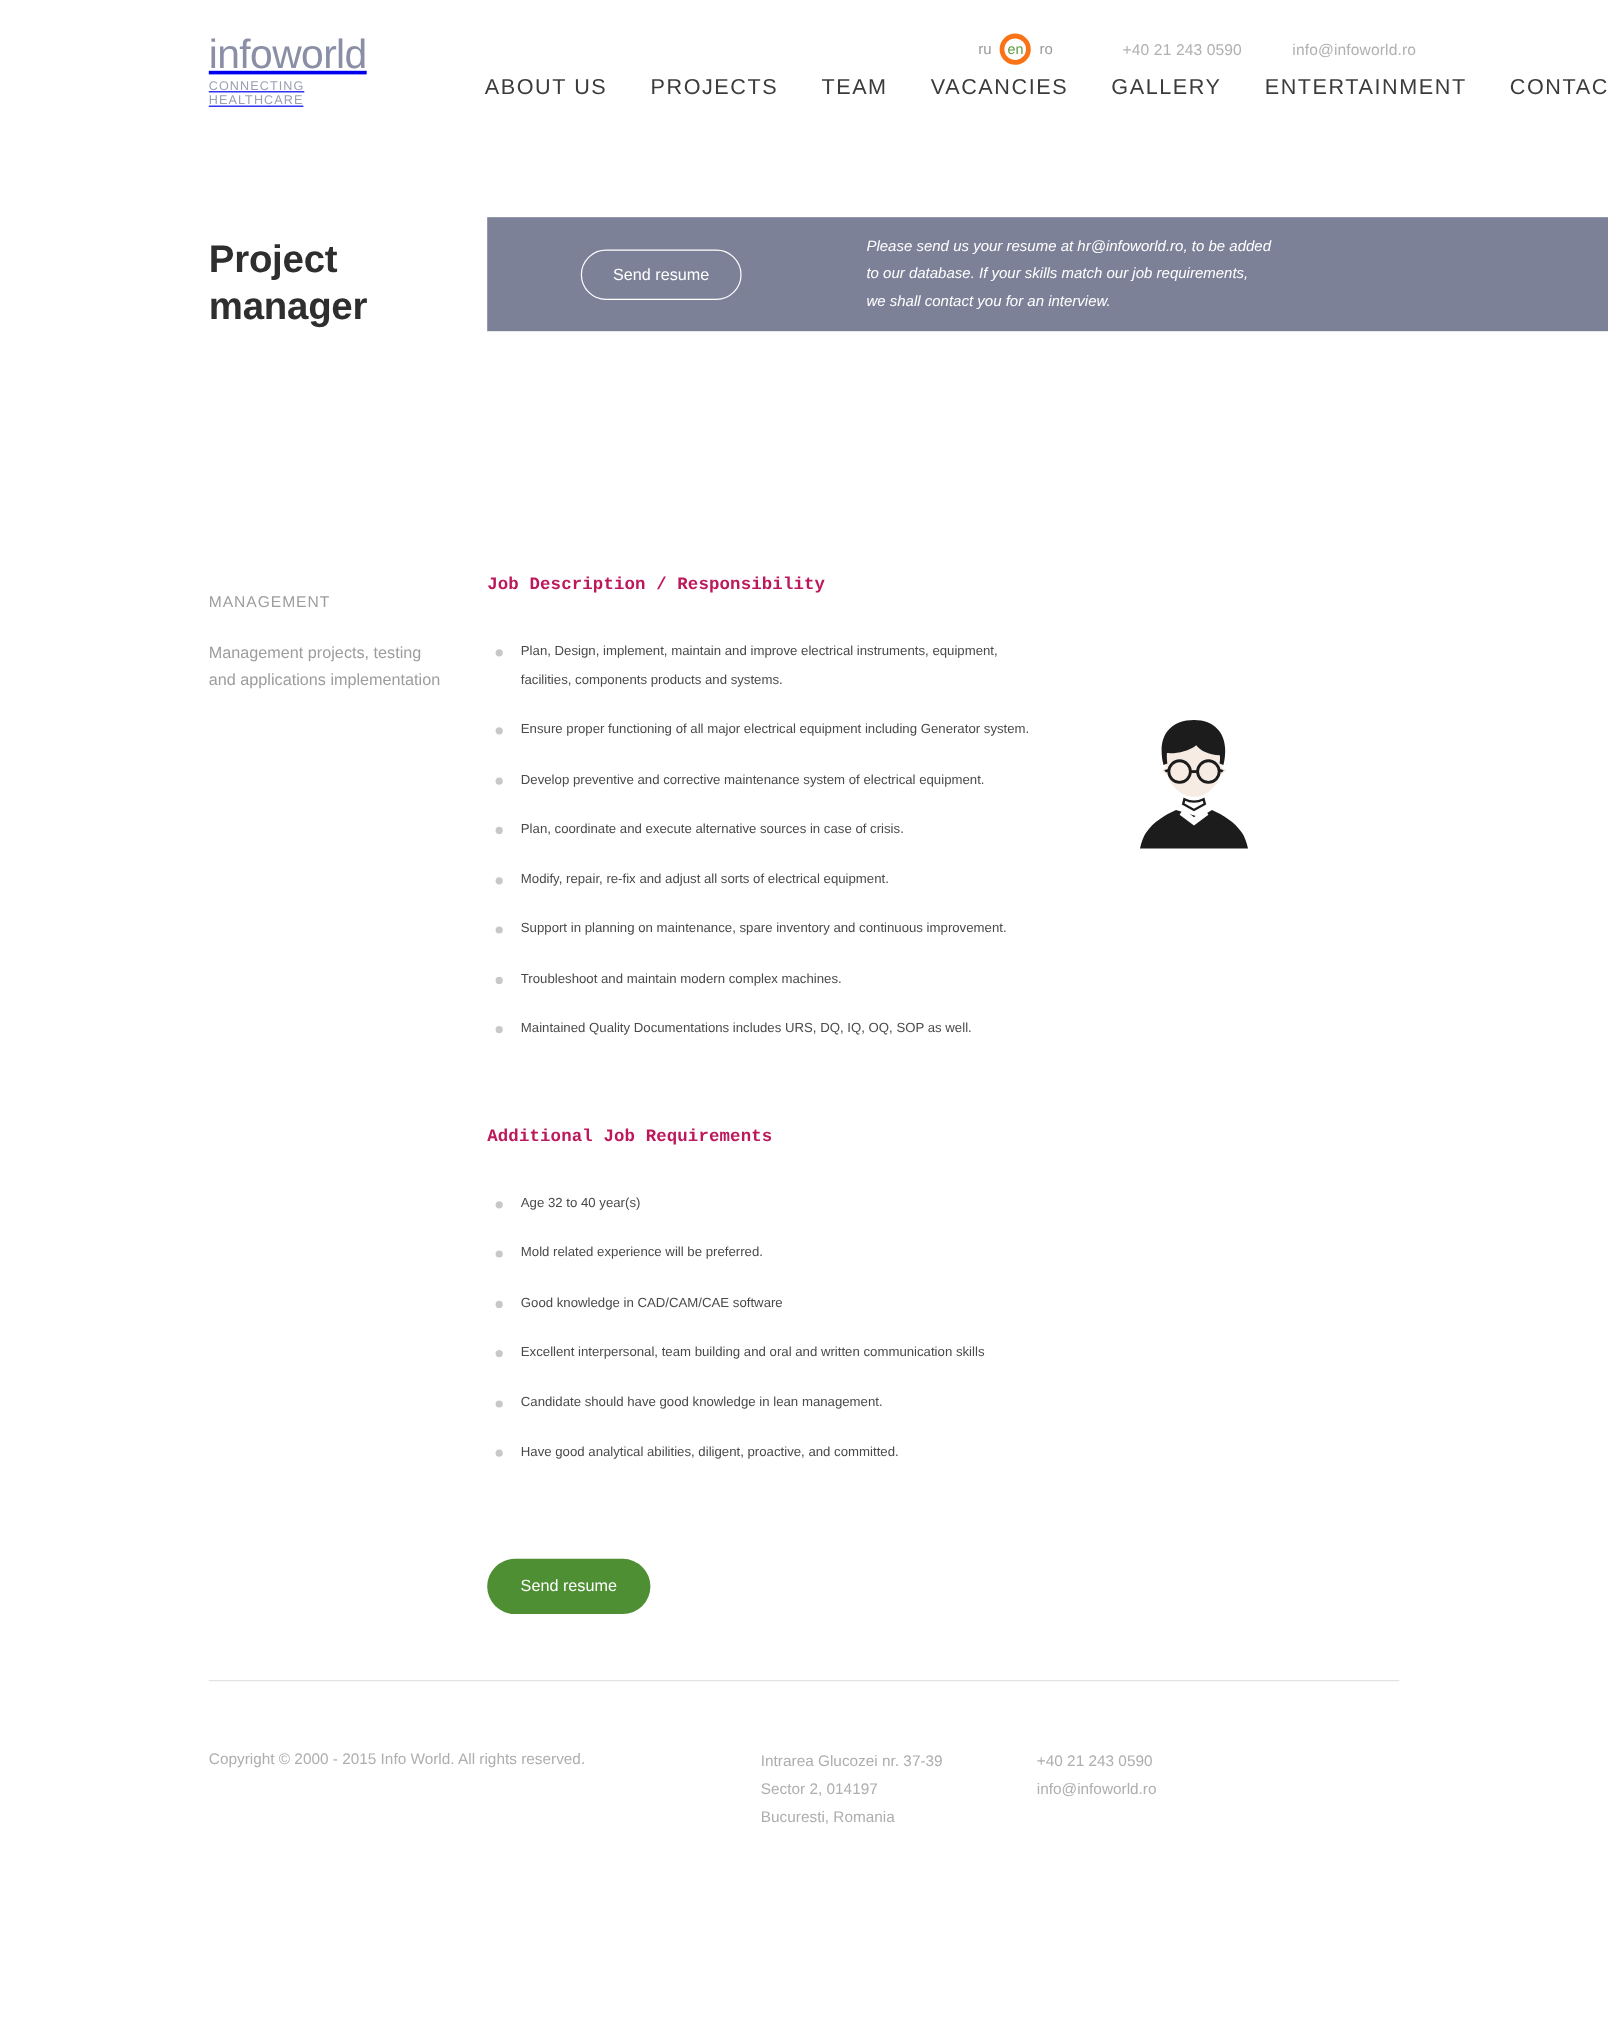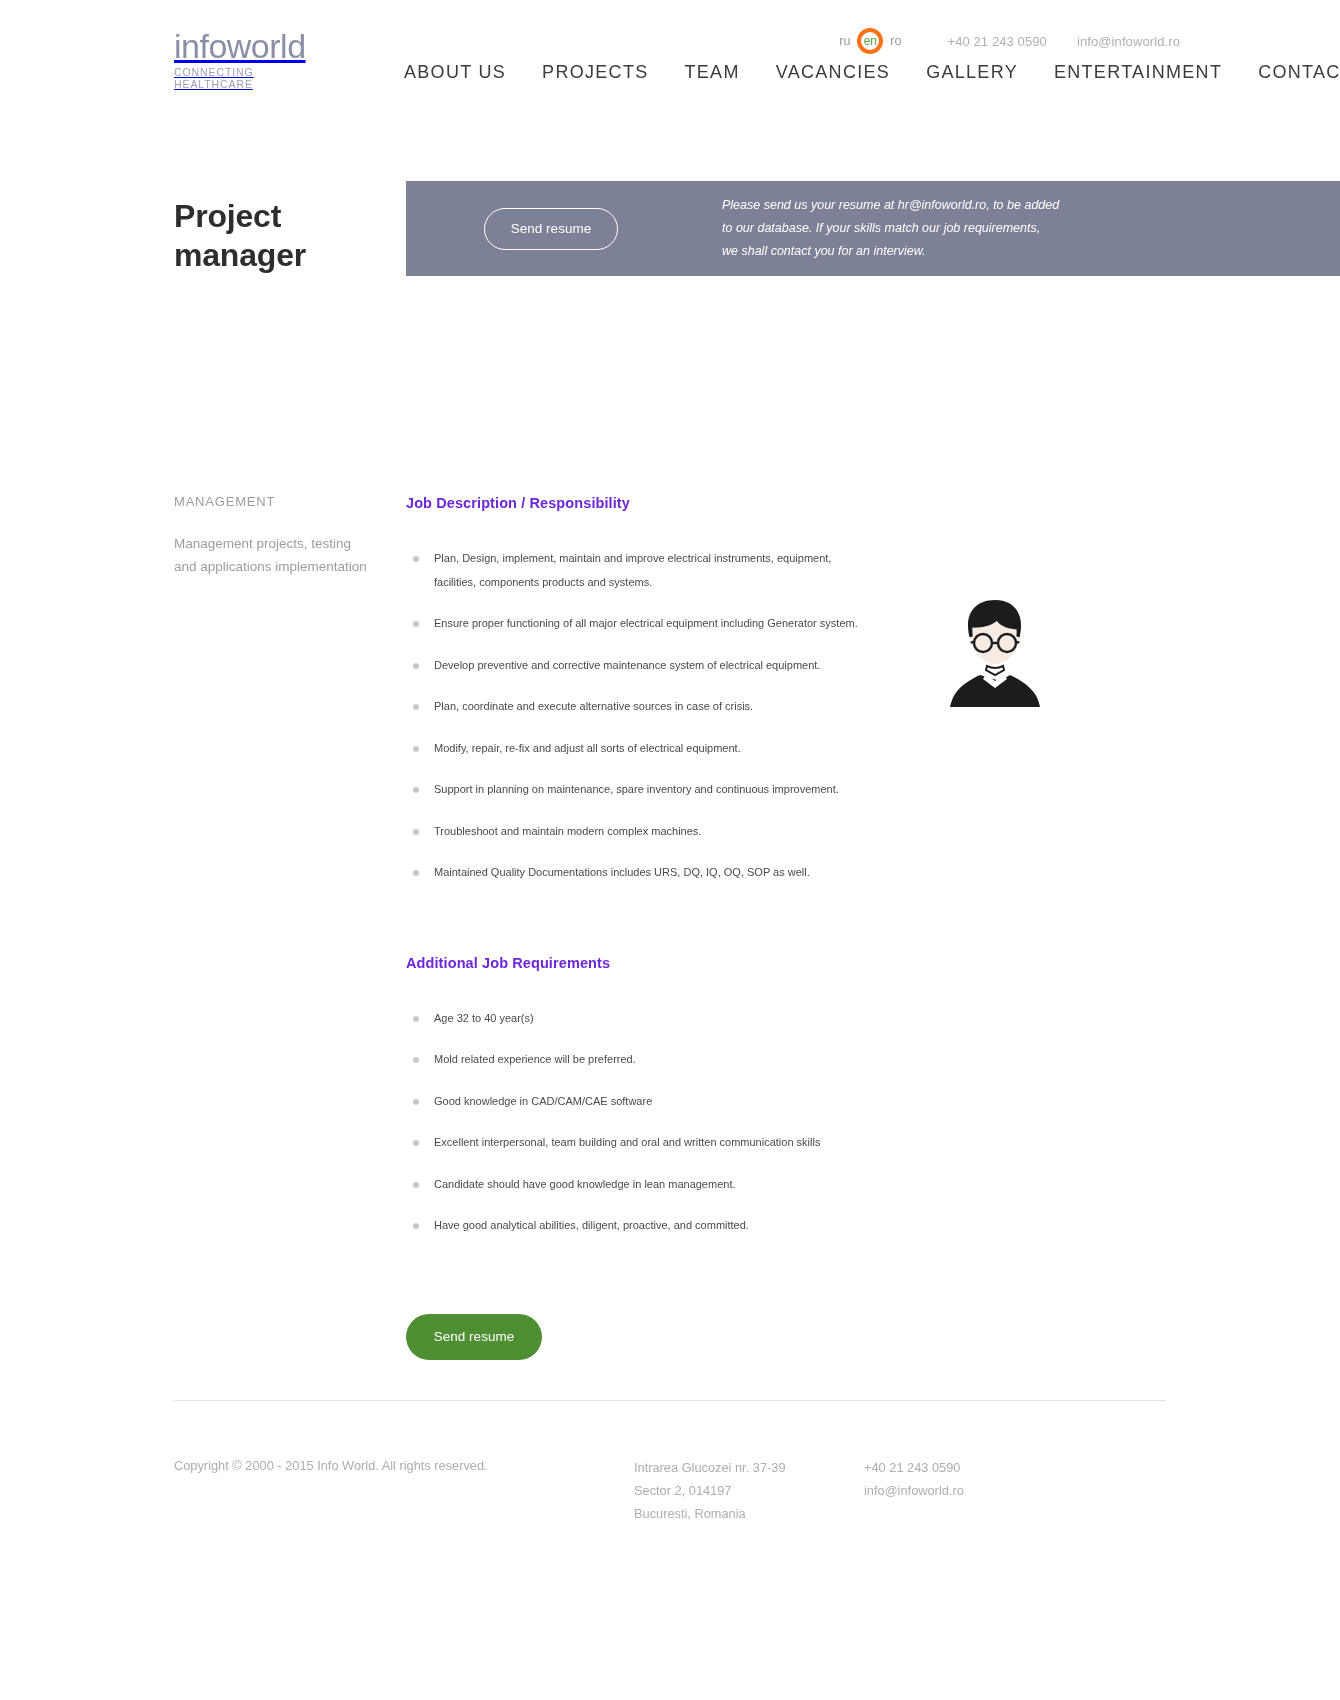"ru" .topbar { gap: 4px -> 16px }
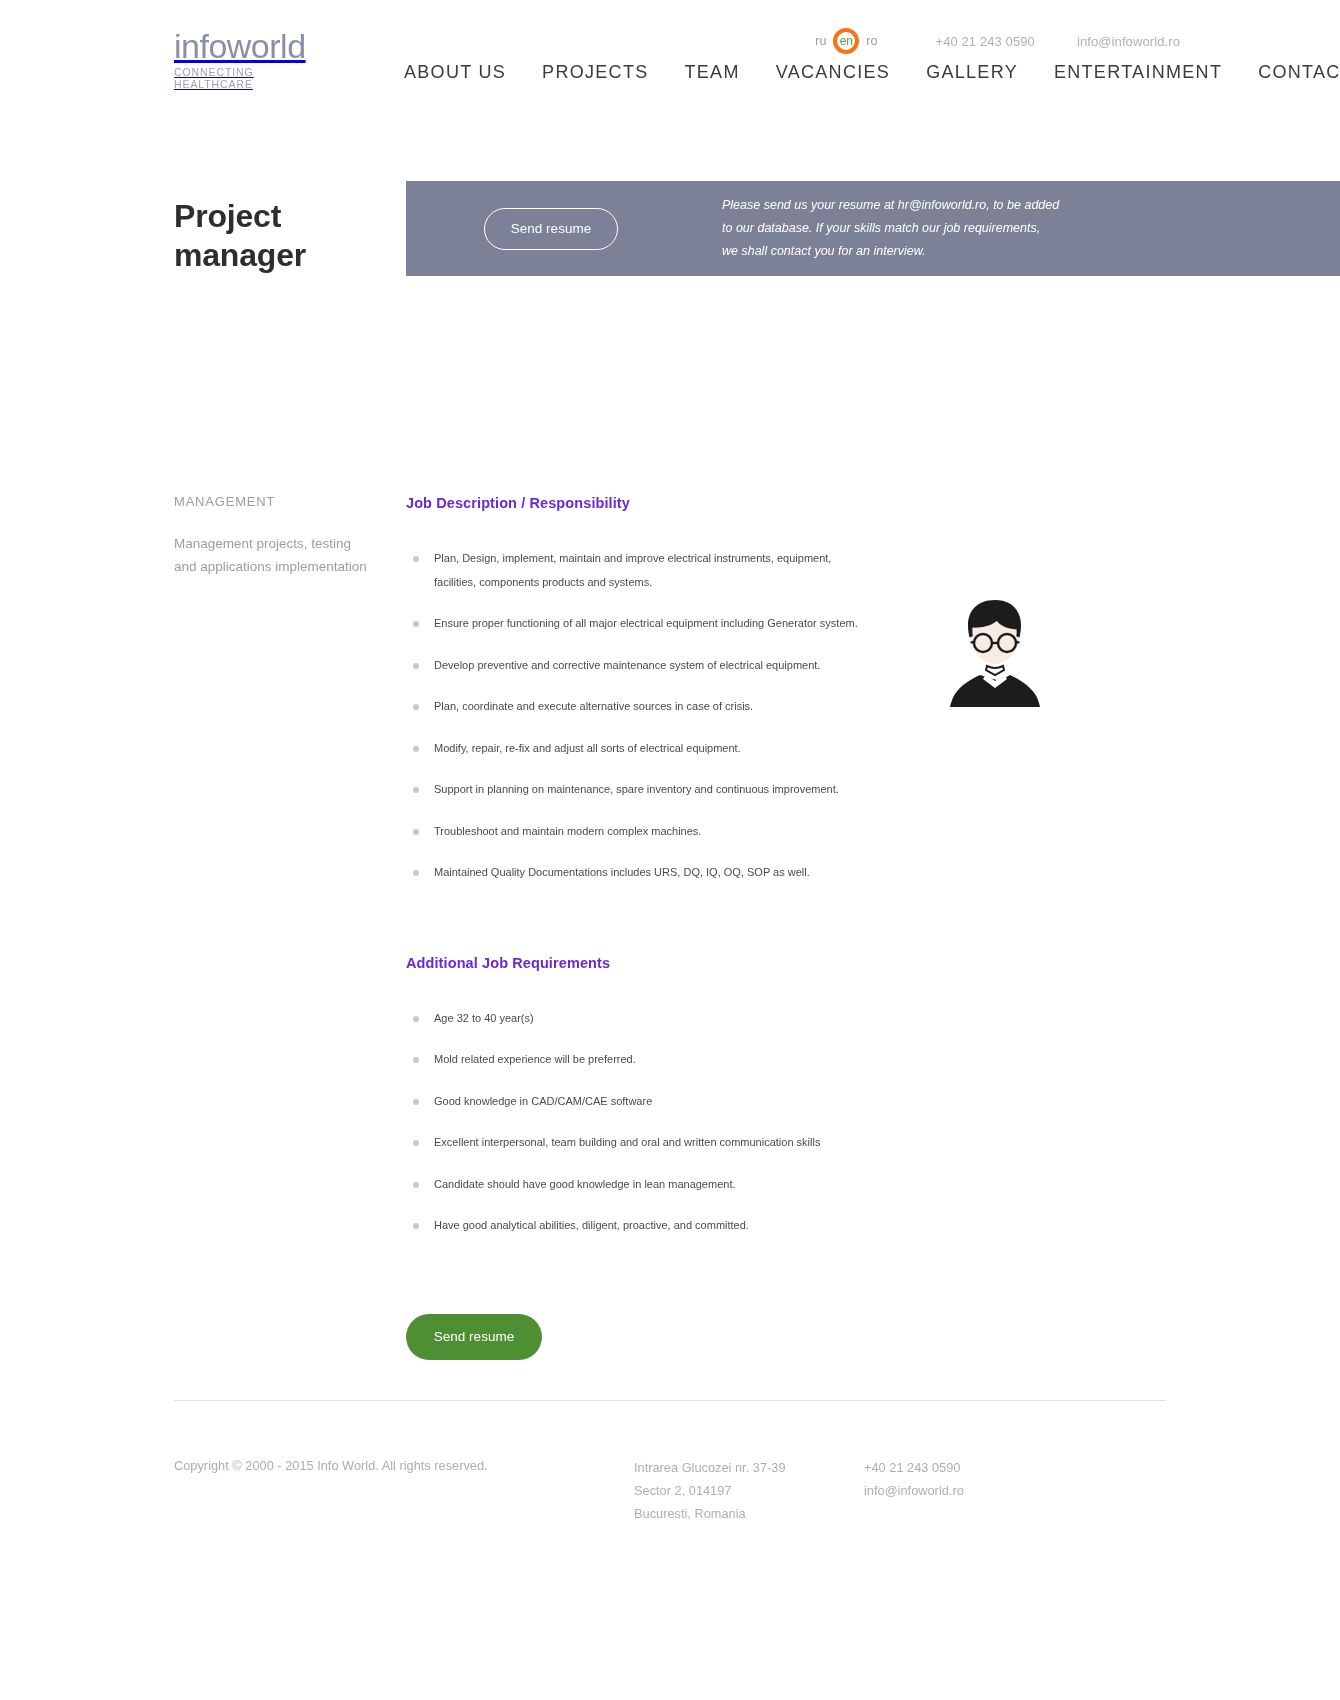"Job Description / Responsibility" .sec-title { color: #6d28d9 -> #be185d; font-family: none -> Liberation Mono, monospace; margin: 15px 0 36px 0 -> 0 0 36px 0 }
